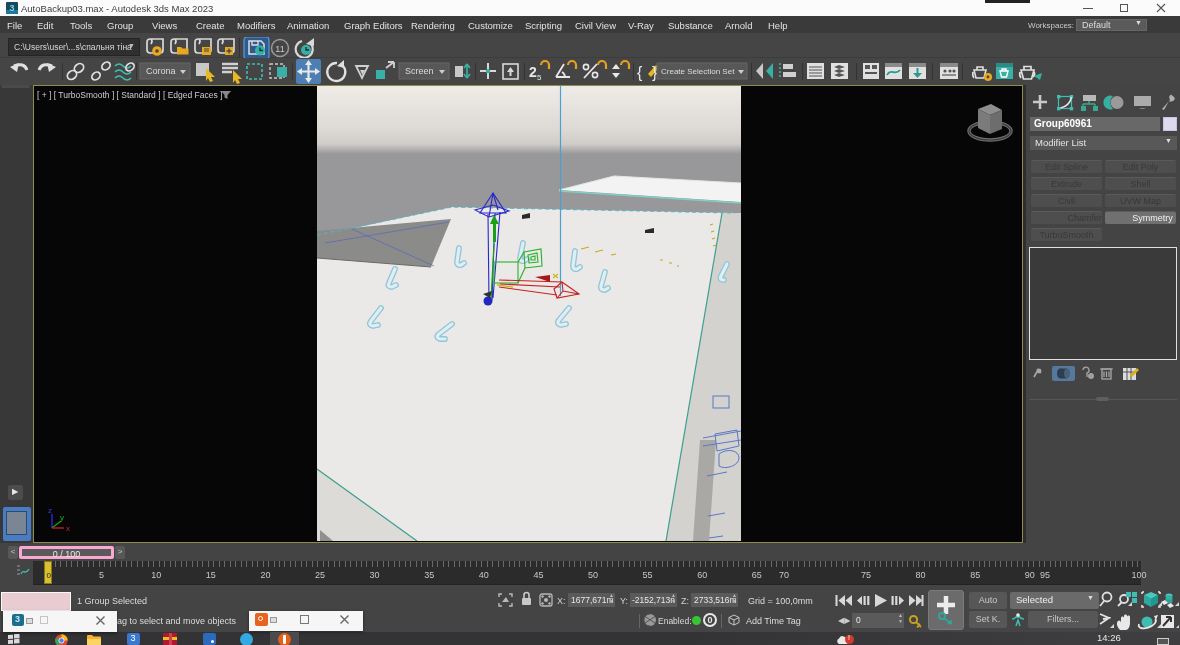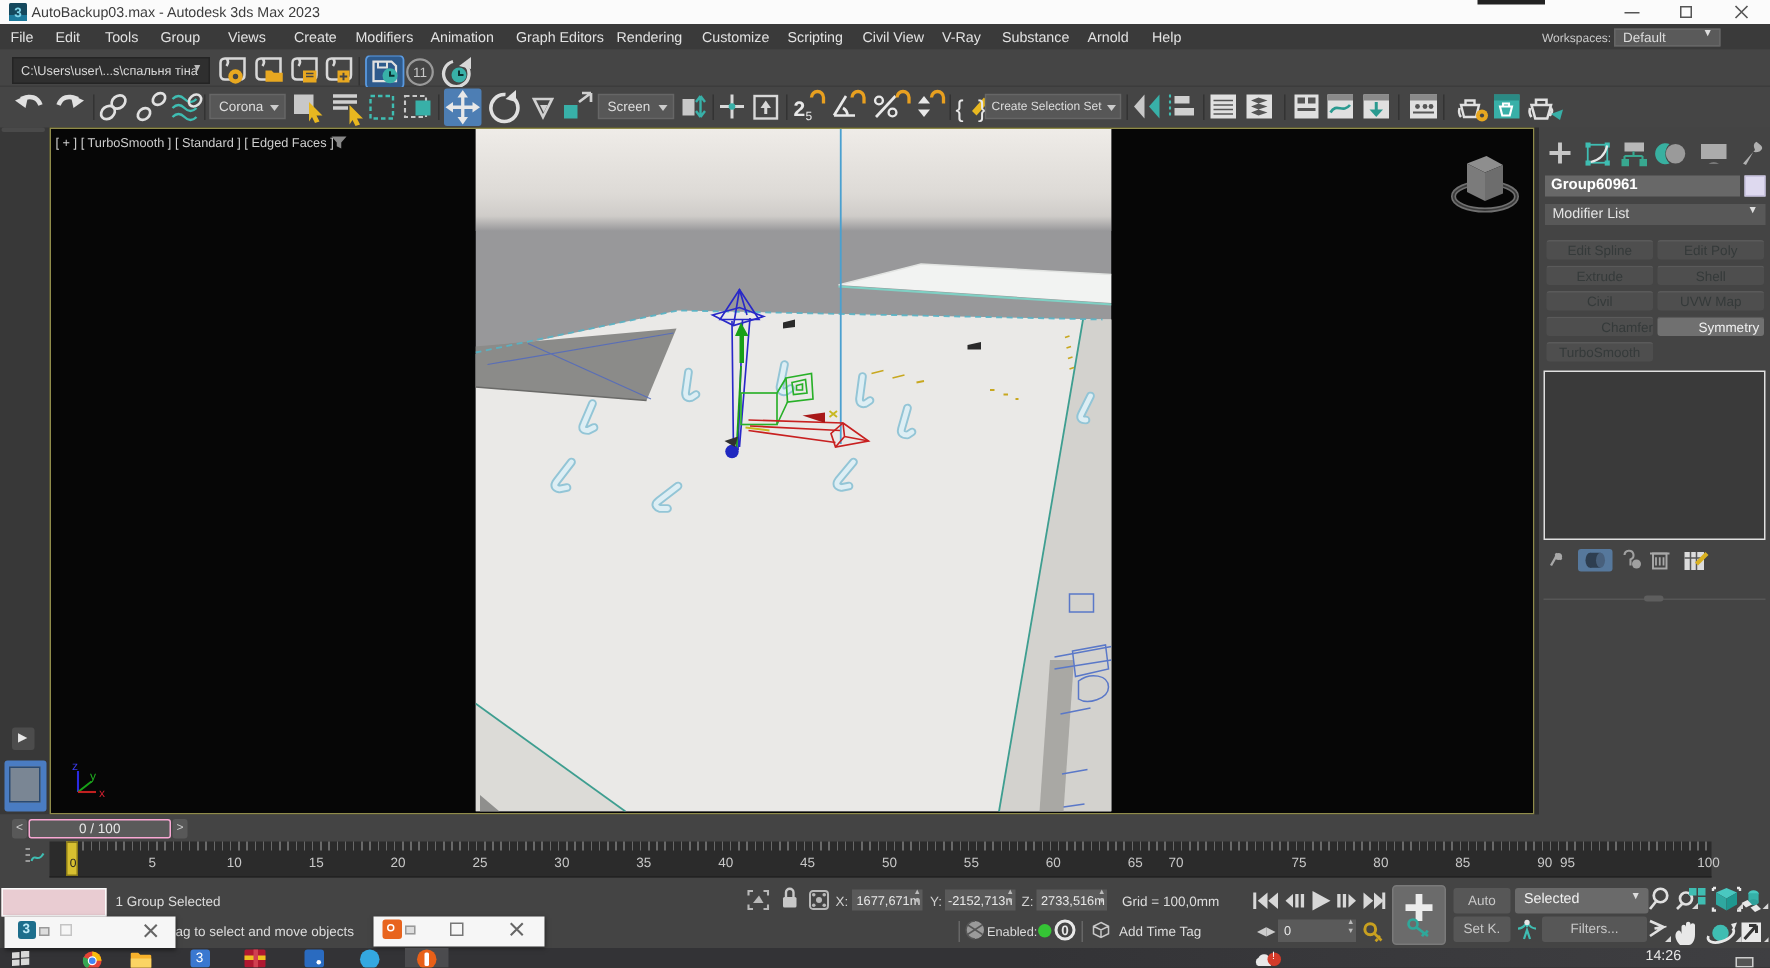"0 / 100" div.abs { border: 1px solid #f9a8d4 -> 3px solid #f9a8d4 }
